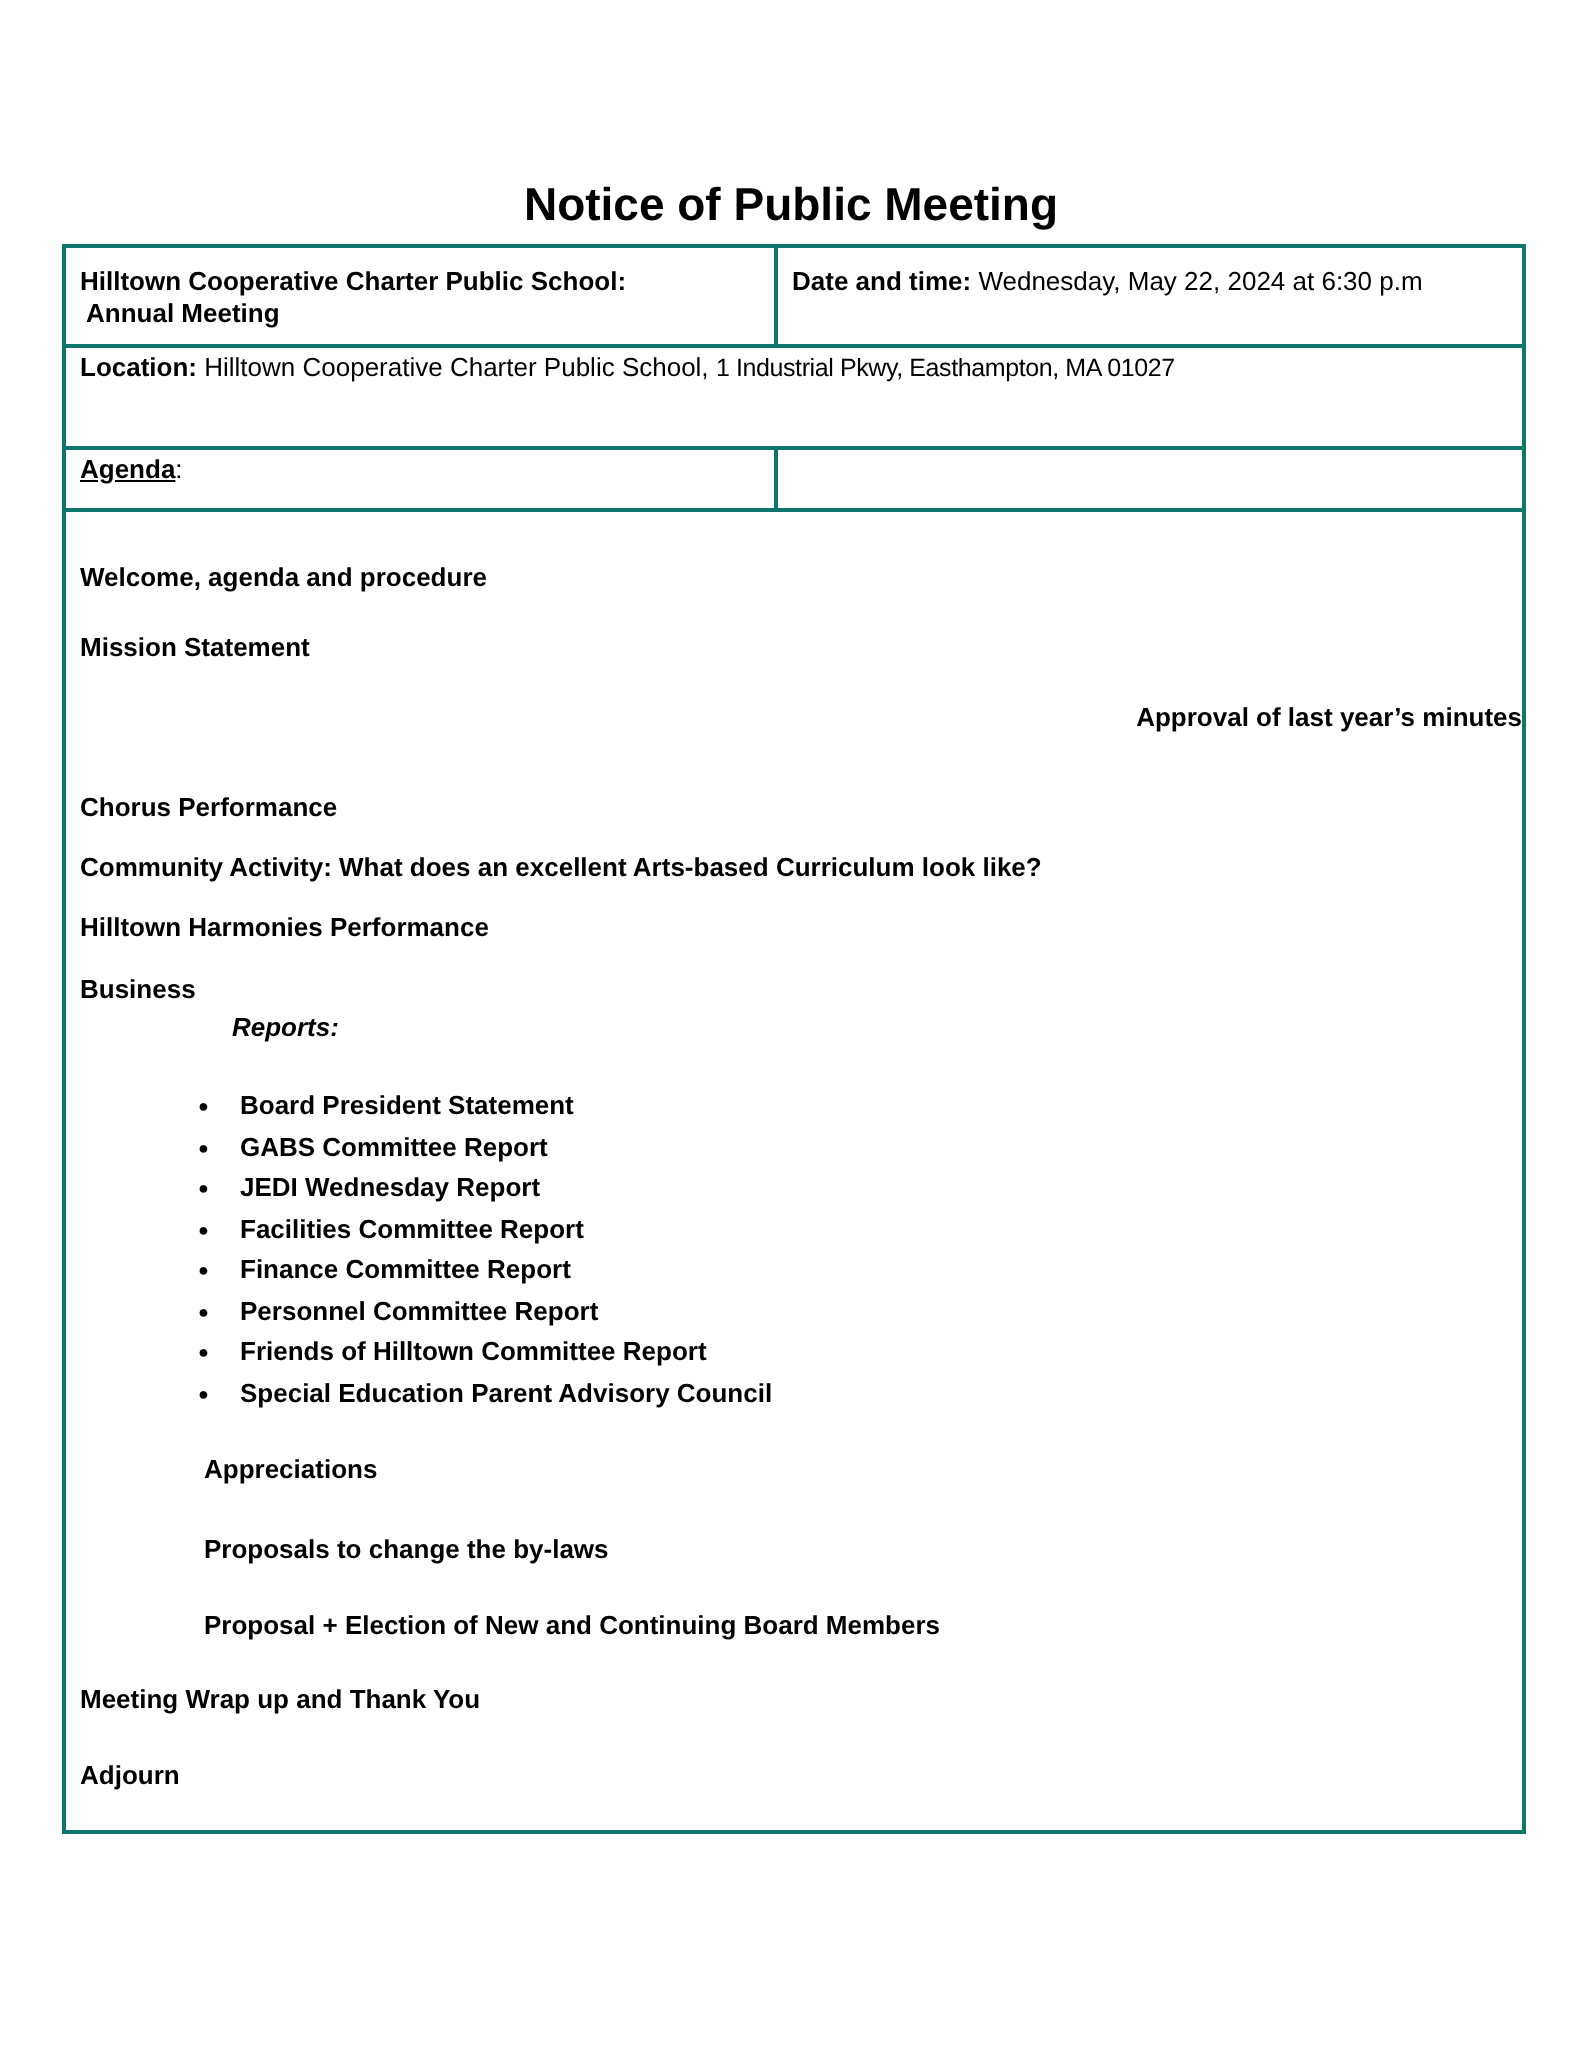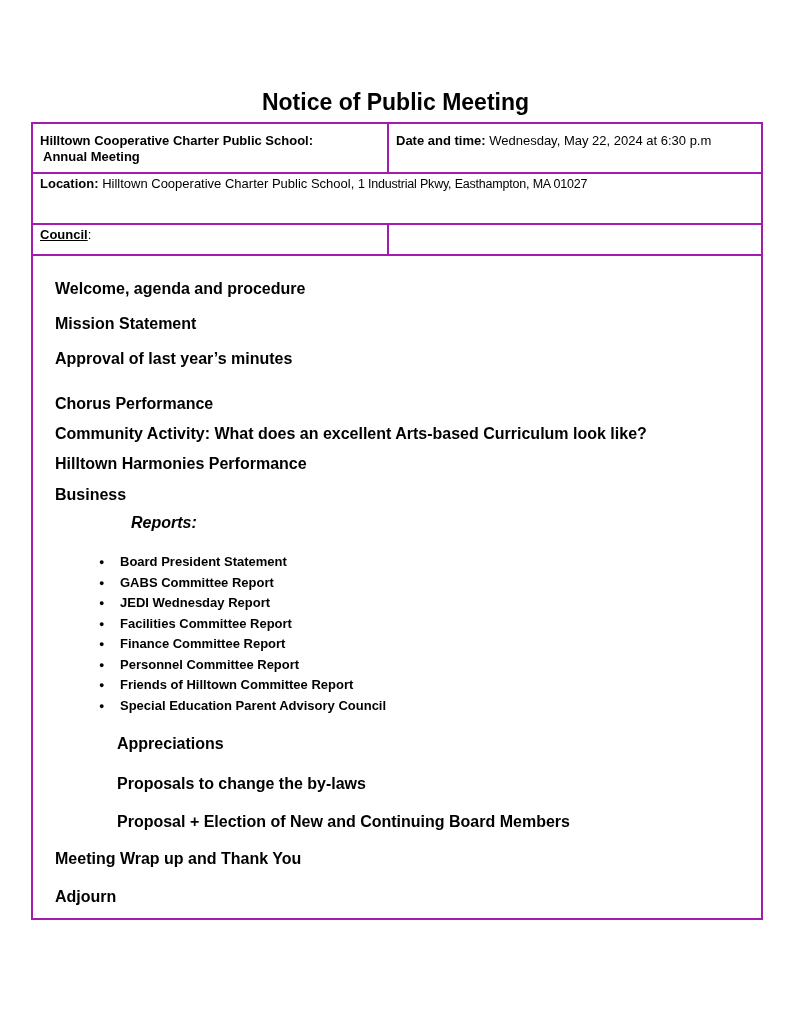"Hilltown Cooperative Charter Public" table.meeting-table td { border: 2px solid #a21caf -> 2px solid #0f766e }
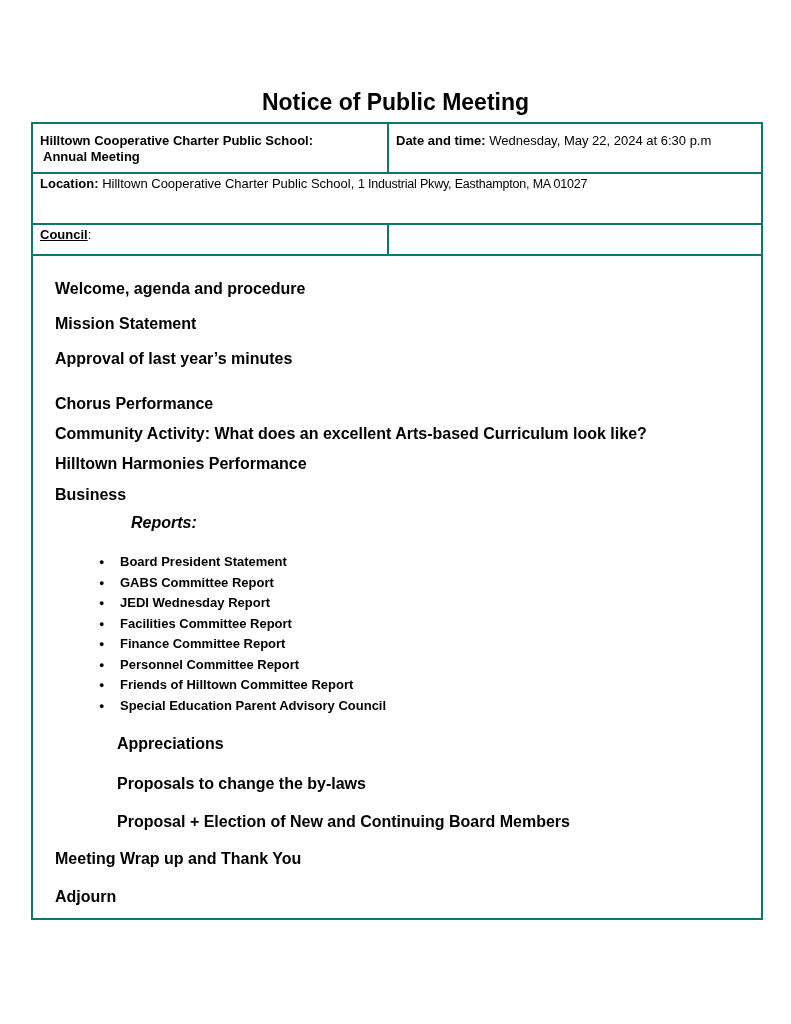"Council" span.agenda-word { text: Council -> Agenda }
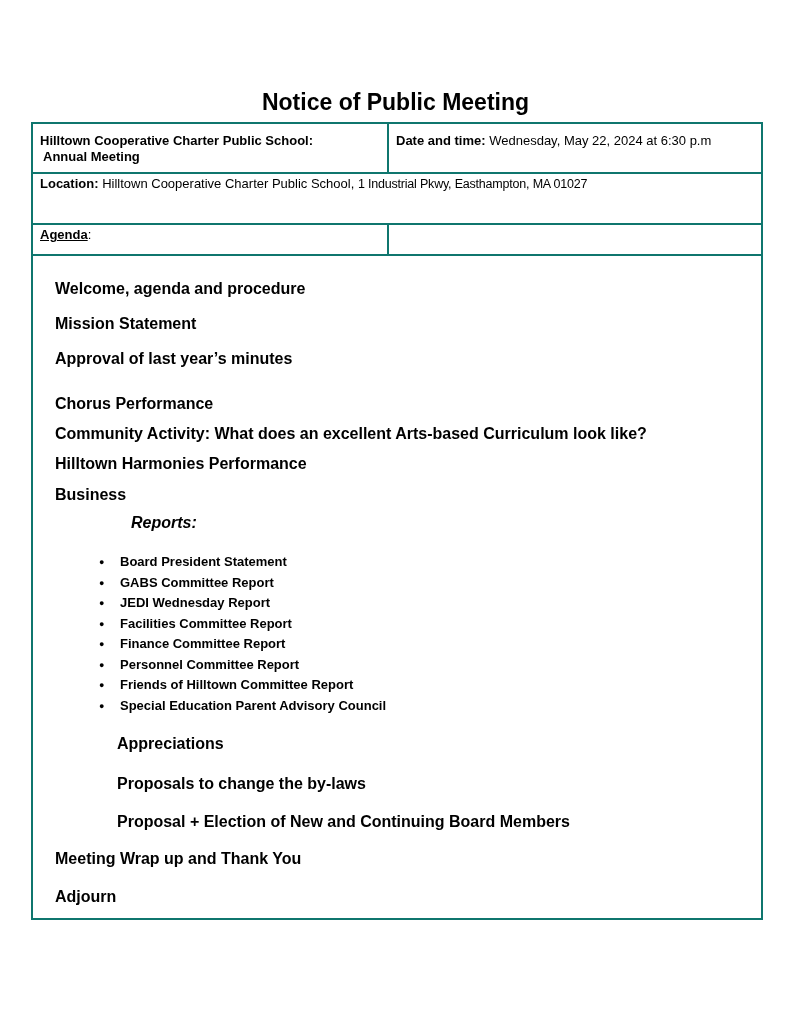"Welcome, agenda and procedure" td.body-cell p { font-size: 16px -> 13px; margin: 15px -> 0 }
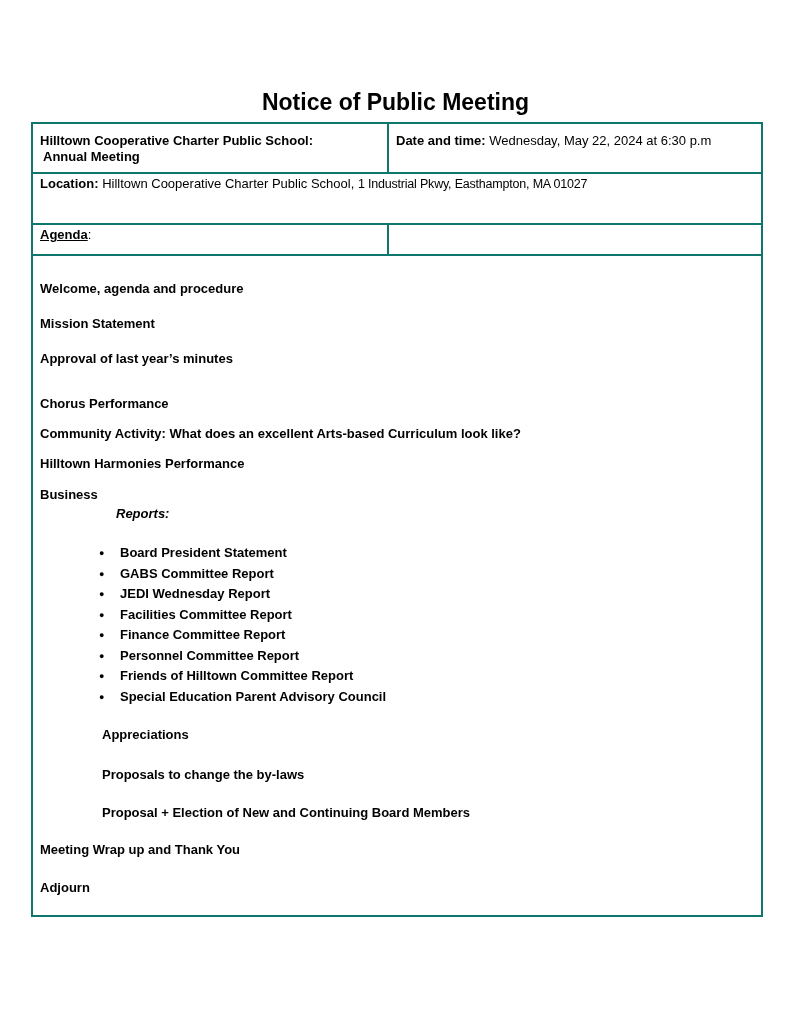"Approval of last year’s minutes" .i2 { text-align: none -> right }
